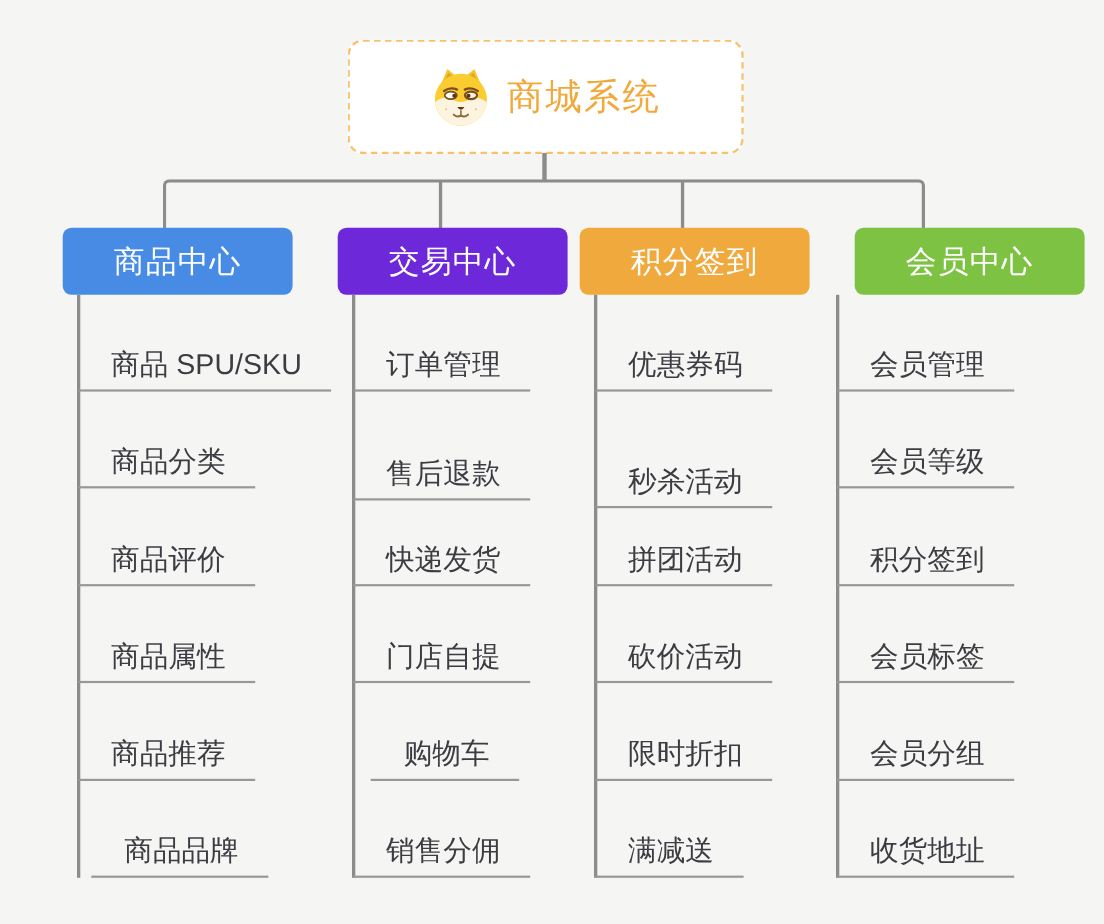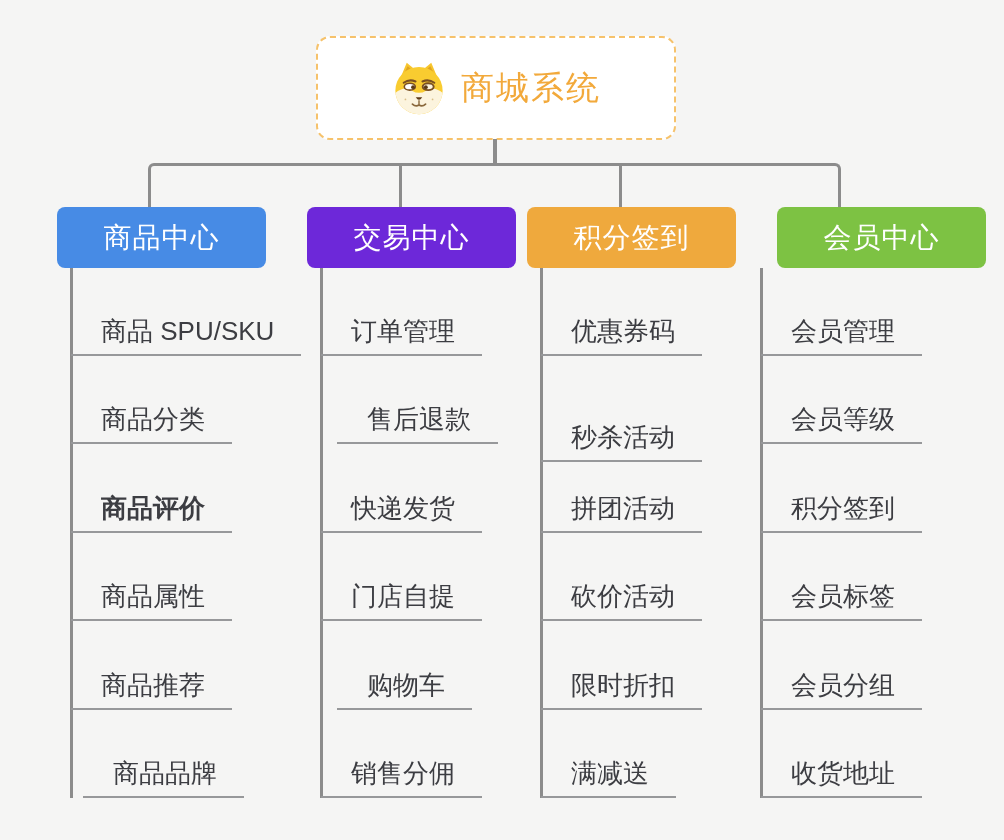"售后退款" div.leaf { margin-left: 16px -> none; top: 398px -> 409px }
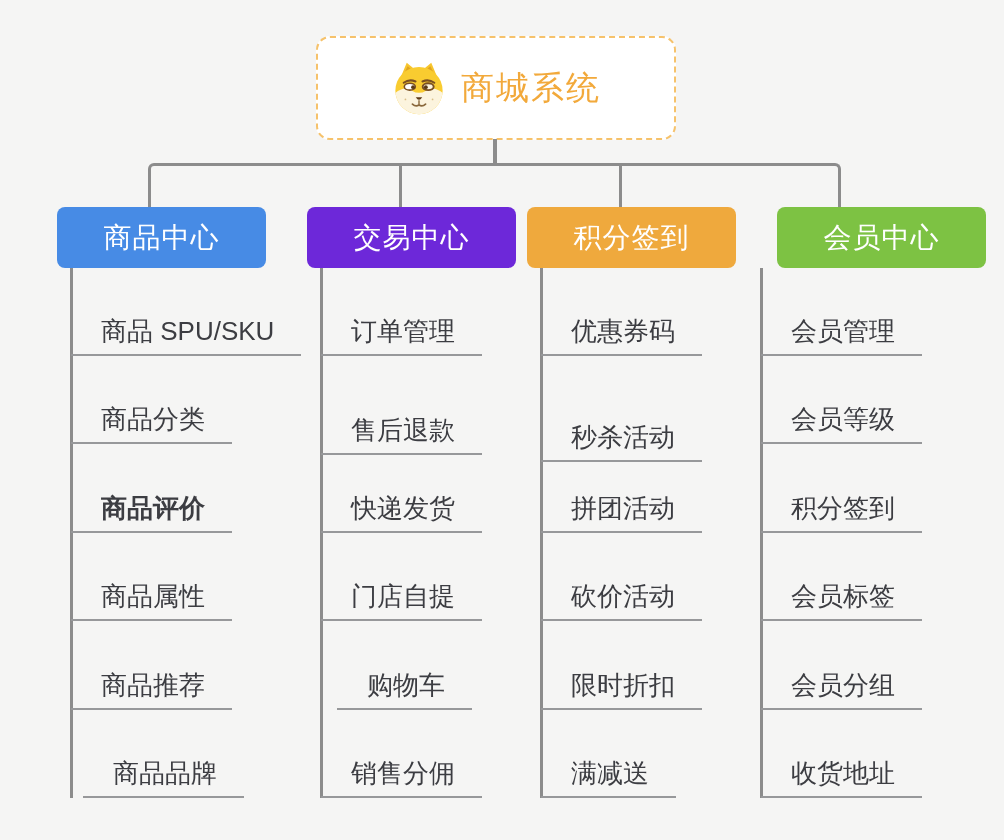"商品评价" div.leaf { font-weight: bold -> none }
